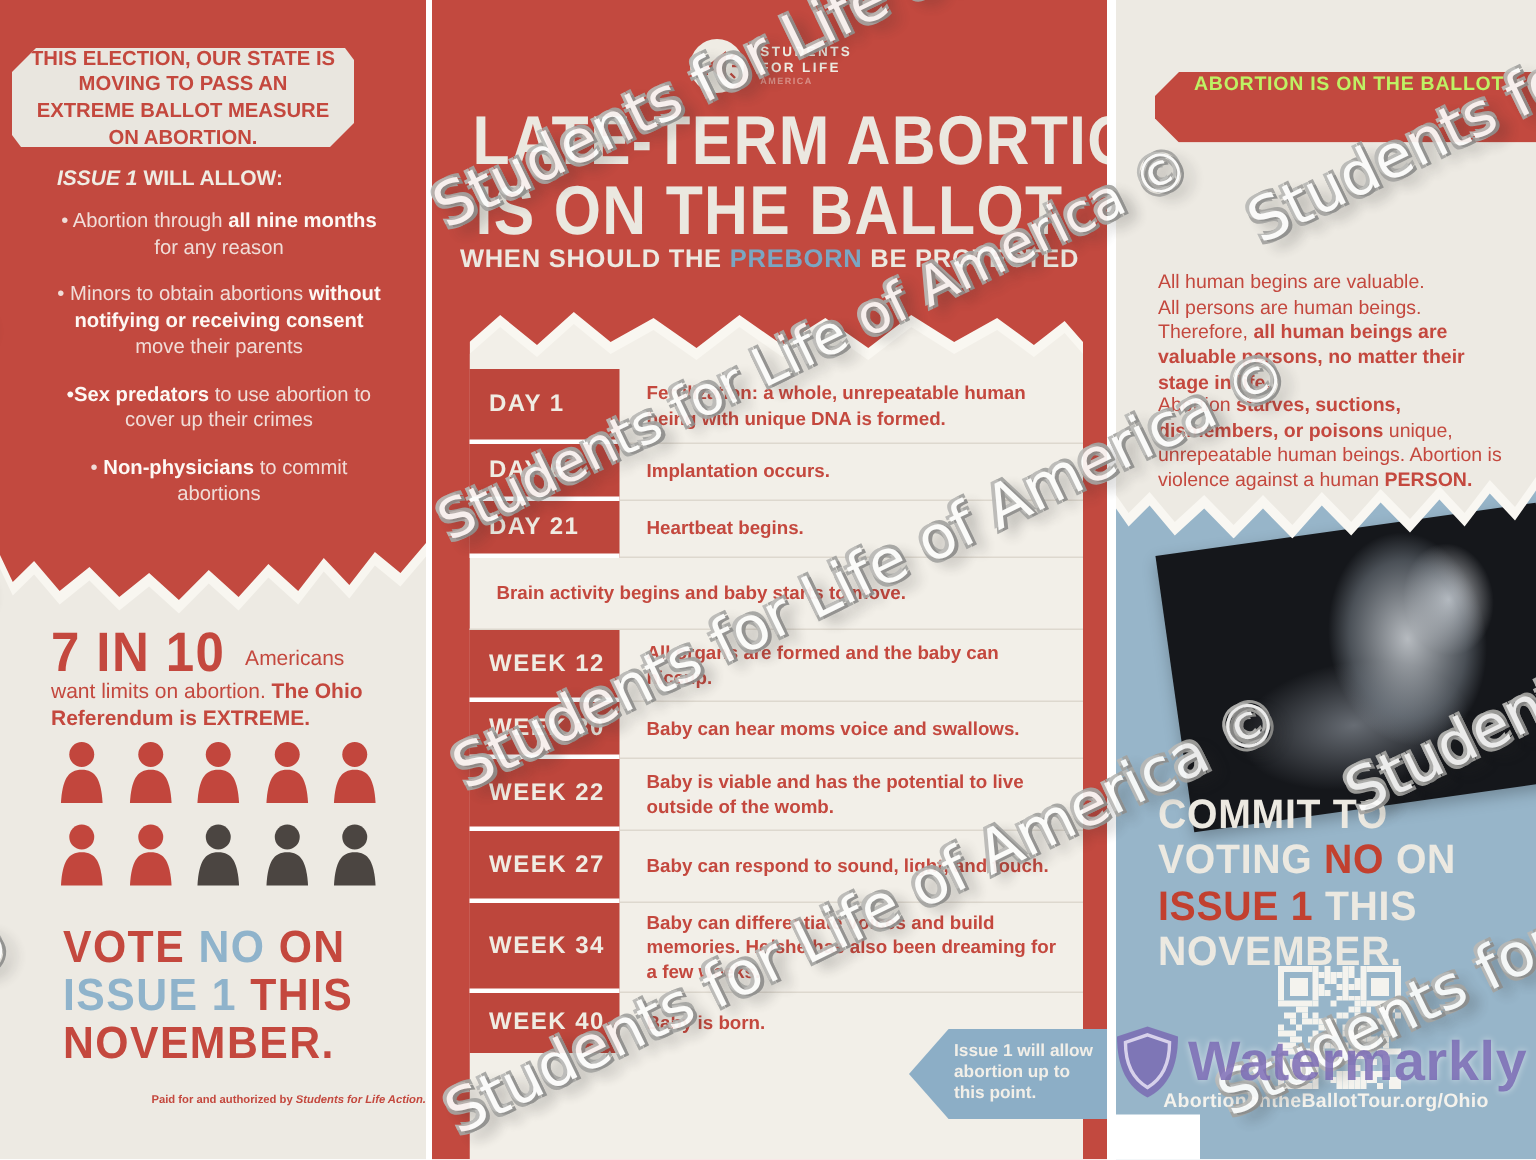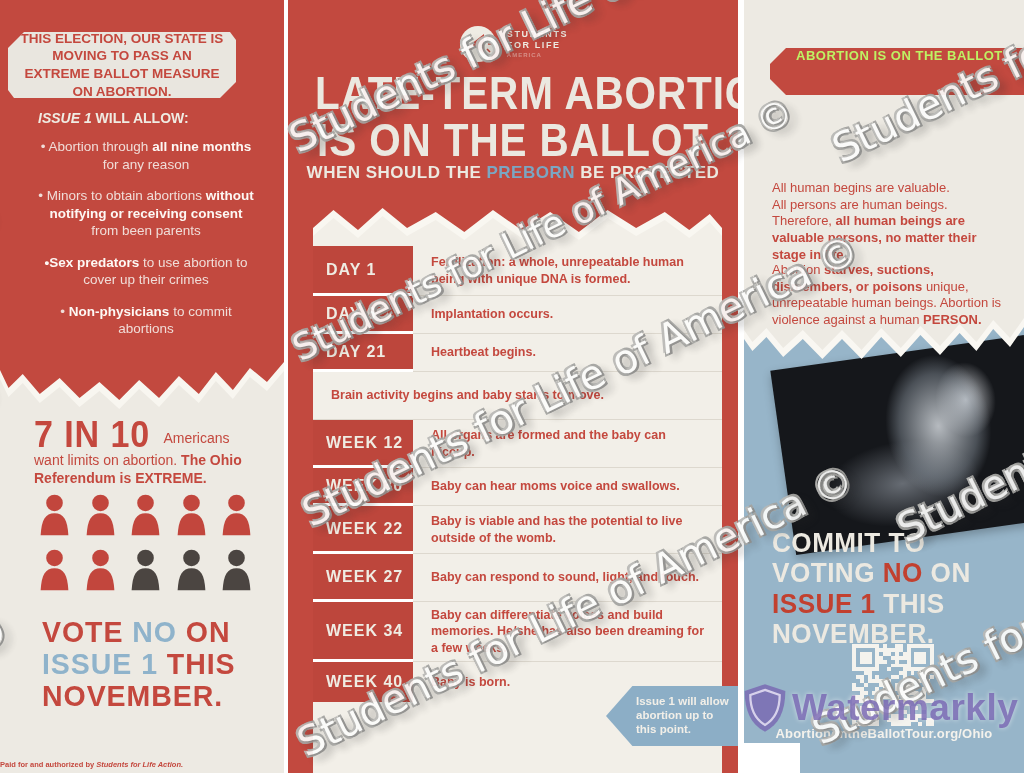"from been parents" span { text: from been -> move their }
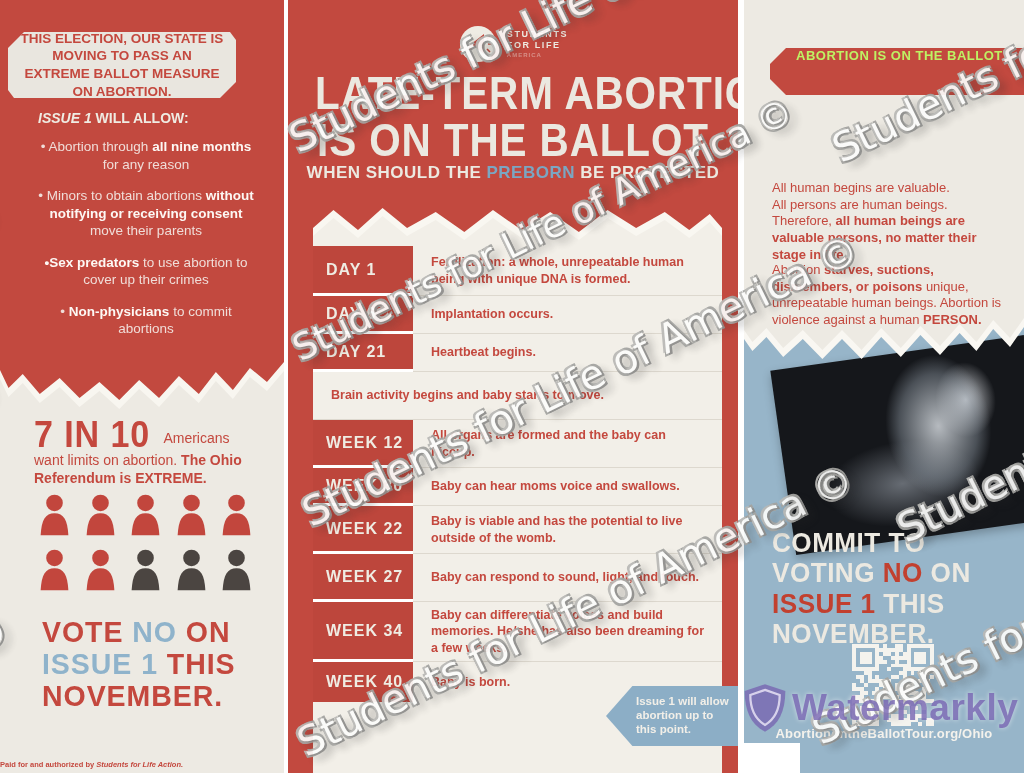"Paid for and authorized by" .fine-print { text-align: left -> right; top: 760px -> 728px }
